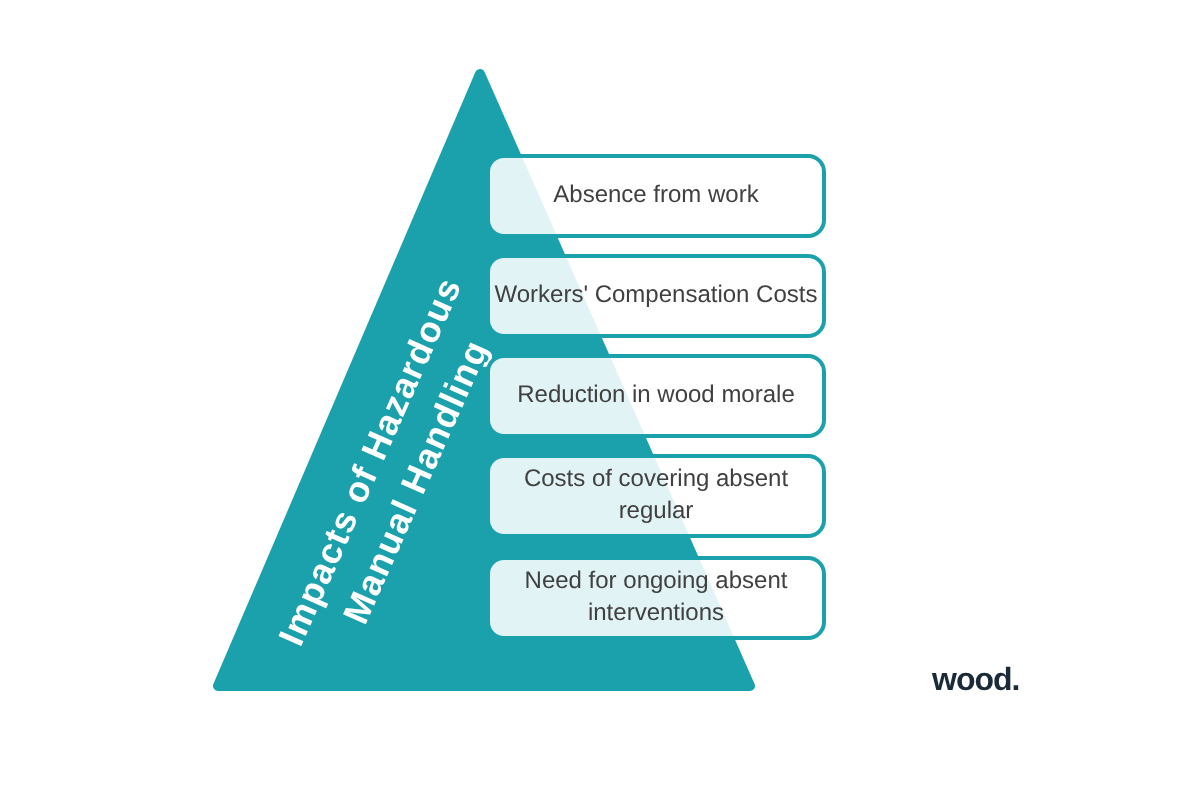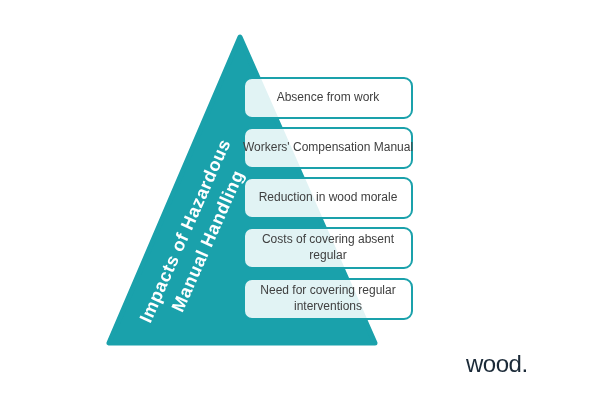"Workers' Compensation Manual" div.level-box { text: Manual -> Costs }
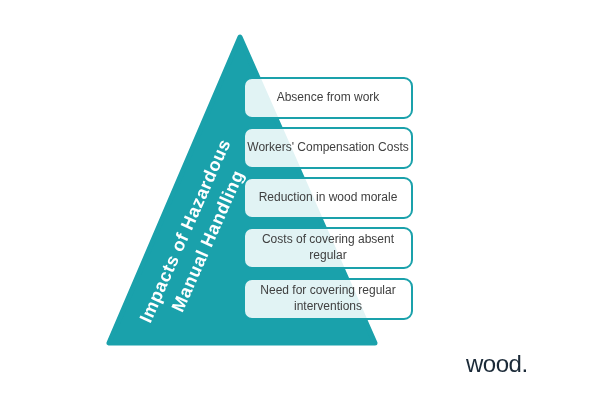"Need for covering regular interventions" div.level-box { text: covering regular -> ongoing absent }
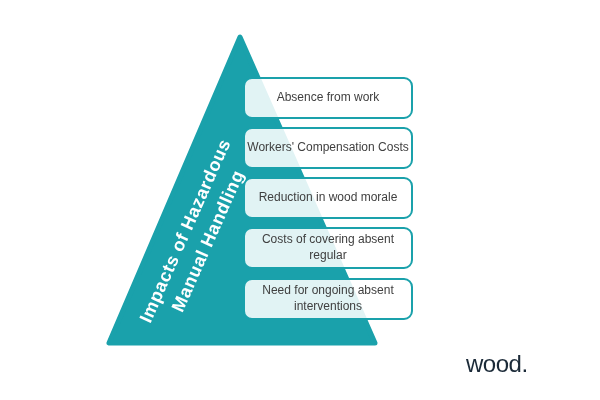"wood." .logo { font-size: 24px -> 16px; font-weight: normal -> bold; top: 350px -> 332px }
